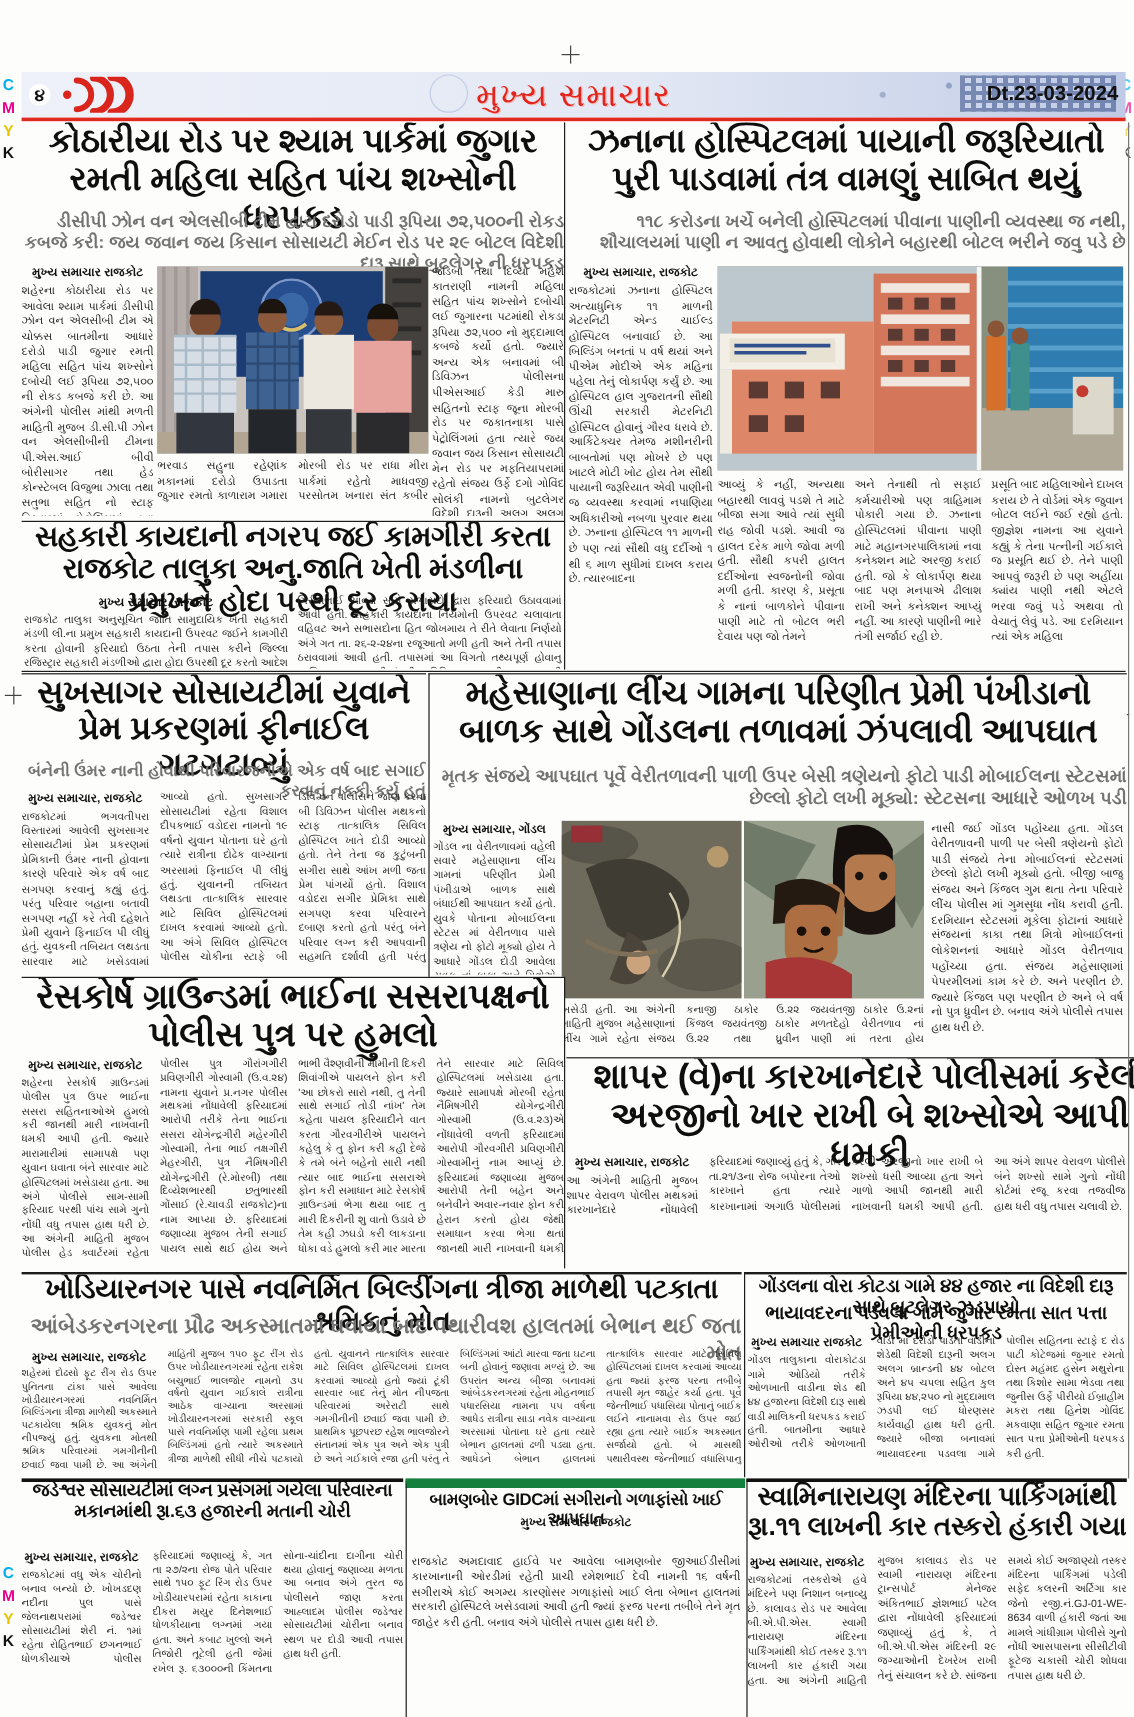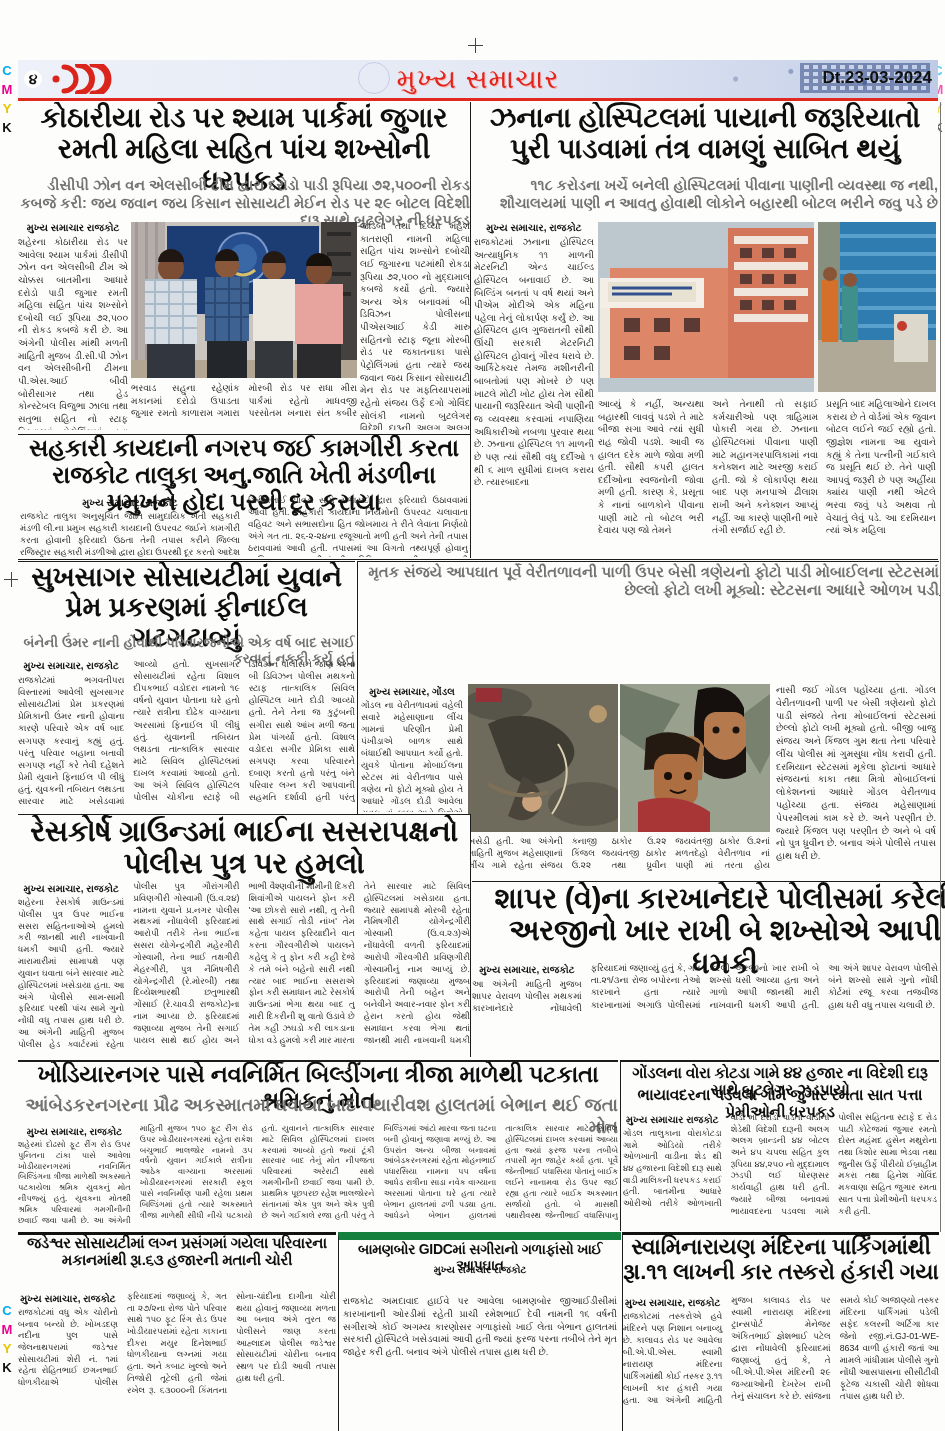"મહેસાણાના લીંચ ગામના પરિણીત પ્રેમી" h1.hl { html: none -> <h1>મહેસાણાના લીંચ ગામના પરિણીત પ્રેમી પંખીડાનો બાળક સાથે ગોંડલના તળાવમાં ઝંપલાવી આપઘાત</h1> }
